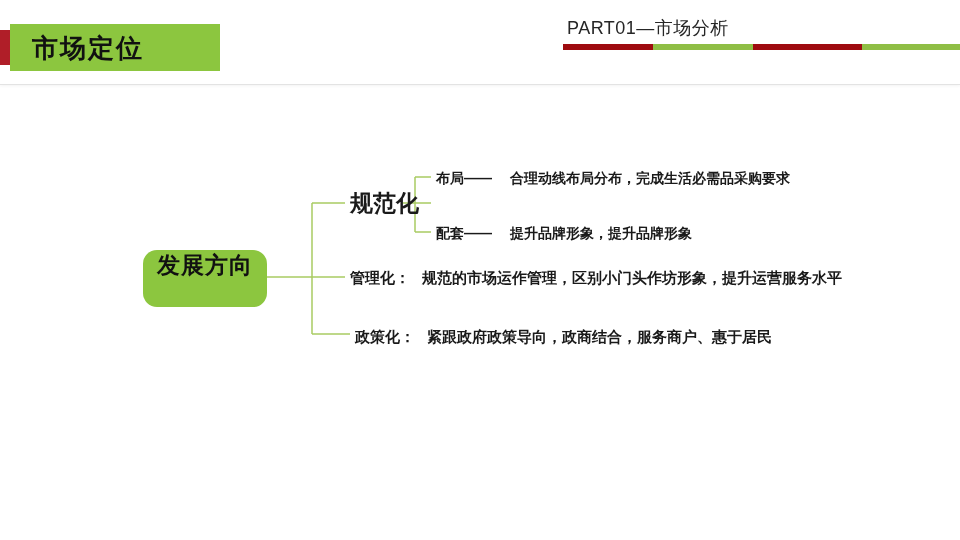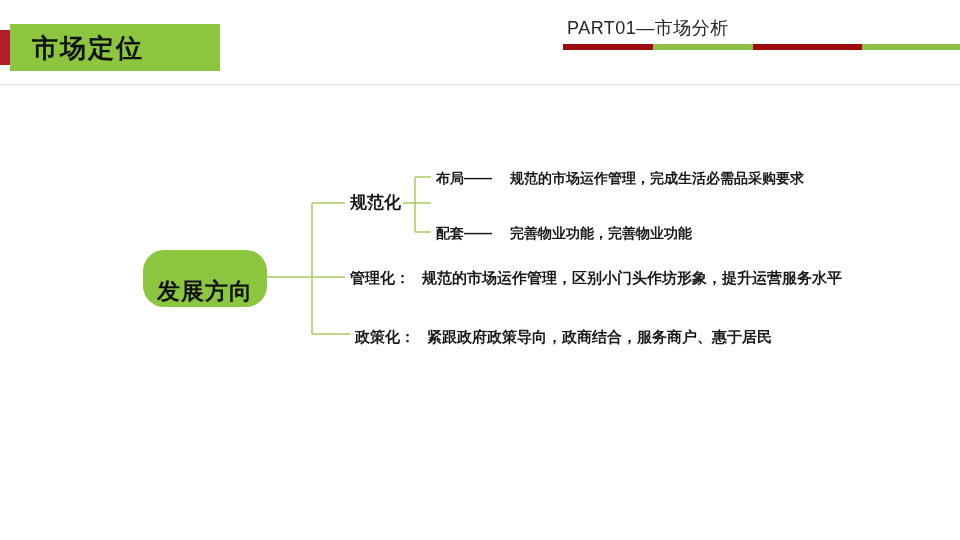"规范的市场运作管理，完成生活必需品采购要求" span { text: 规范的市场运作管理 -> 合理动线布局分布 }
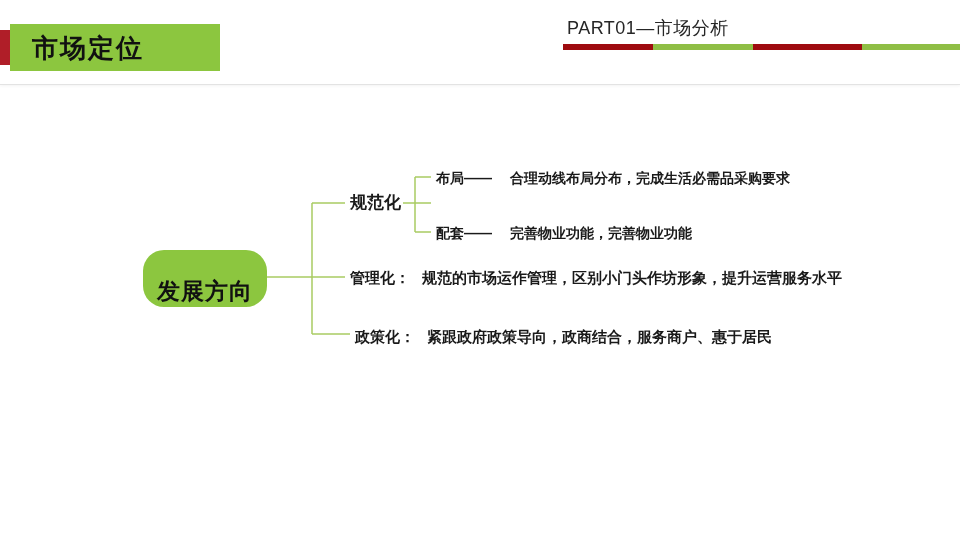"规范化" .node-label { font-size: 17px -> 23px }
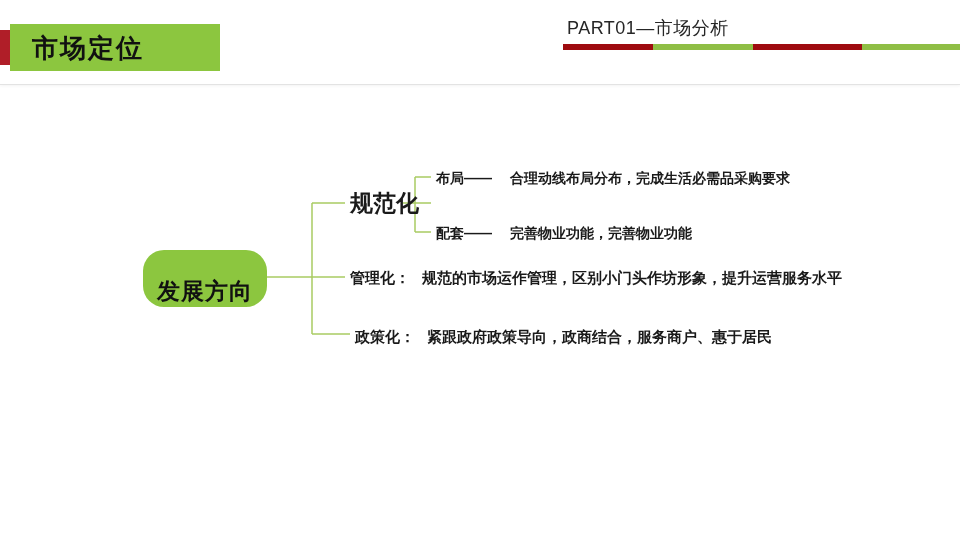"完善物业功能，完善物业功能" span { text: 完善物业功能，完善物业功能 -> 提升品牌形象，提升品牌形象 }
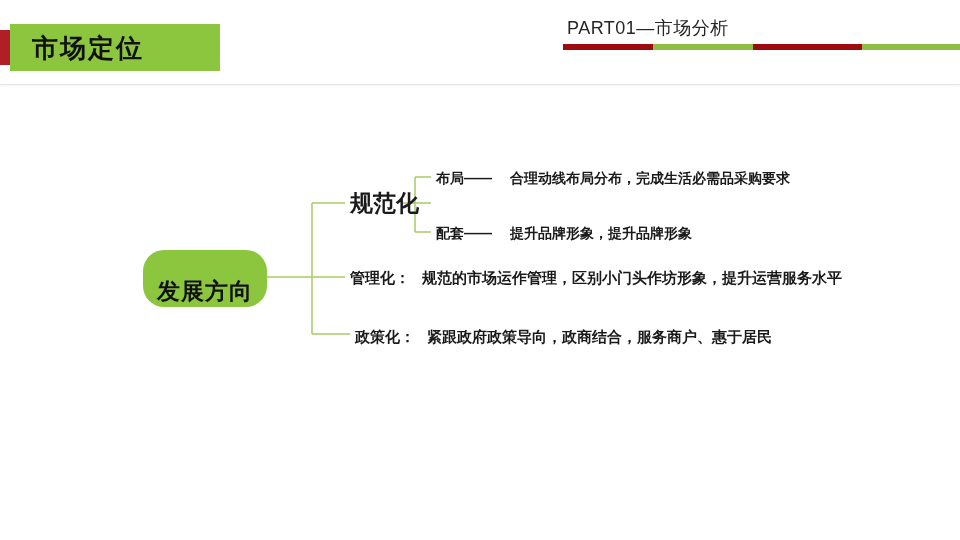"发展方向" .root-node { align-items: flex-end -> flex-start; border-radius: 21px -> 14px }
